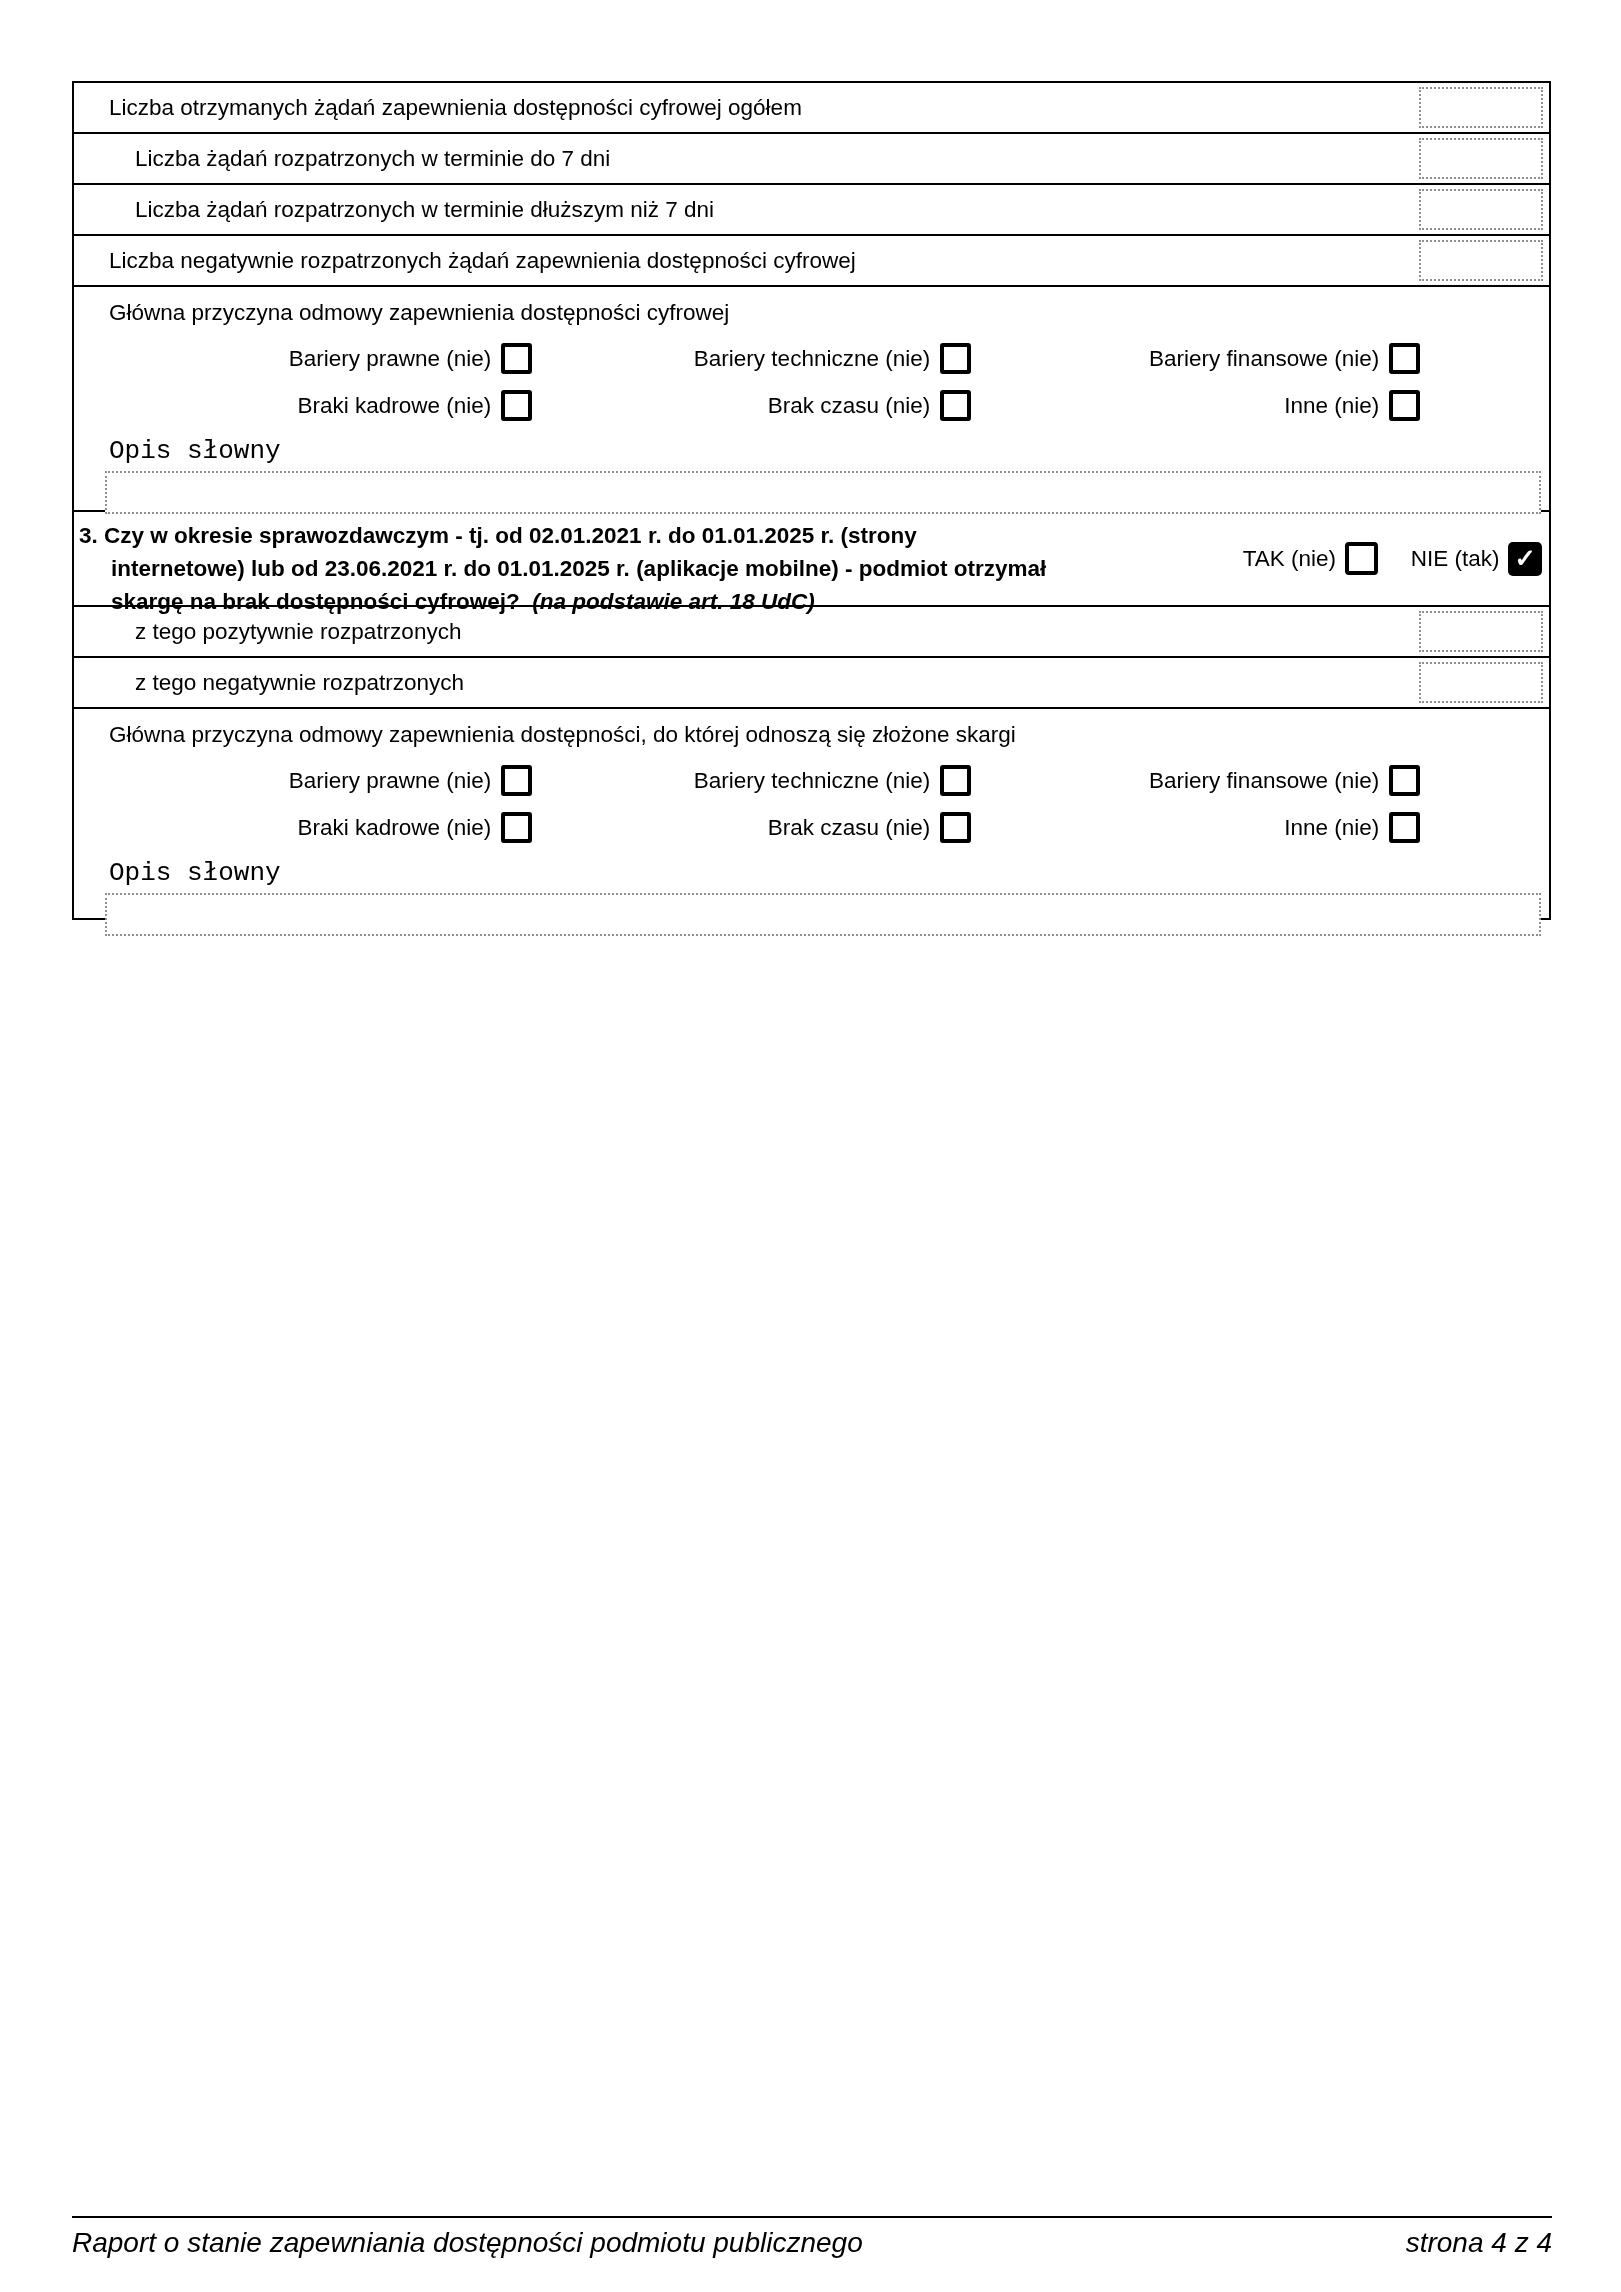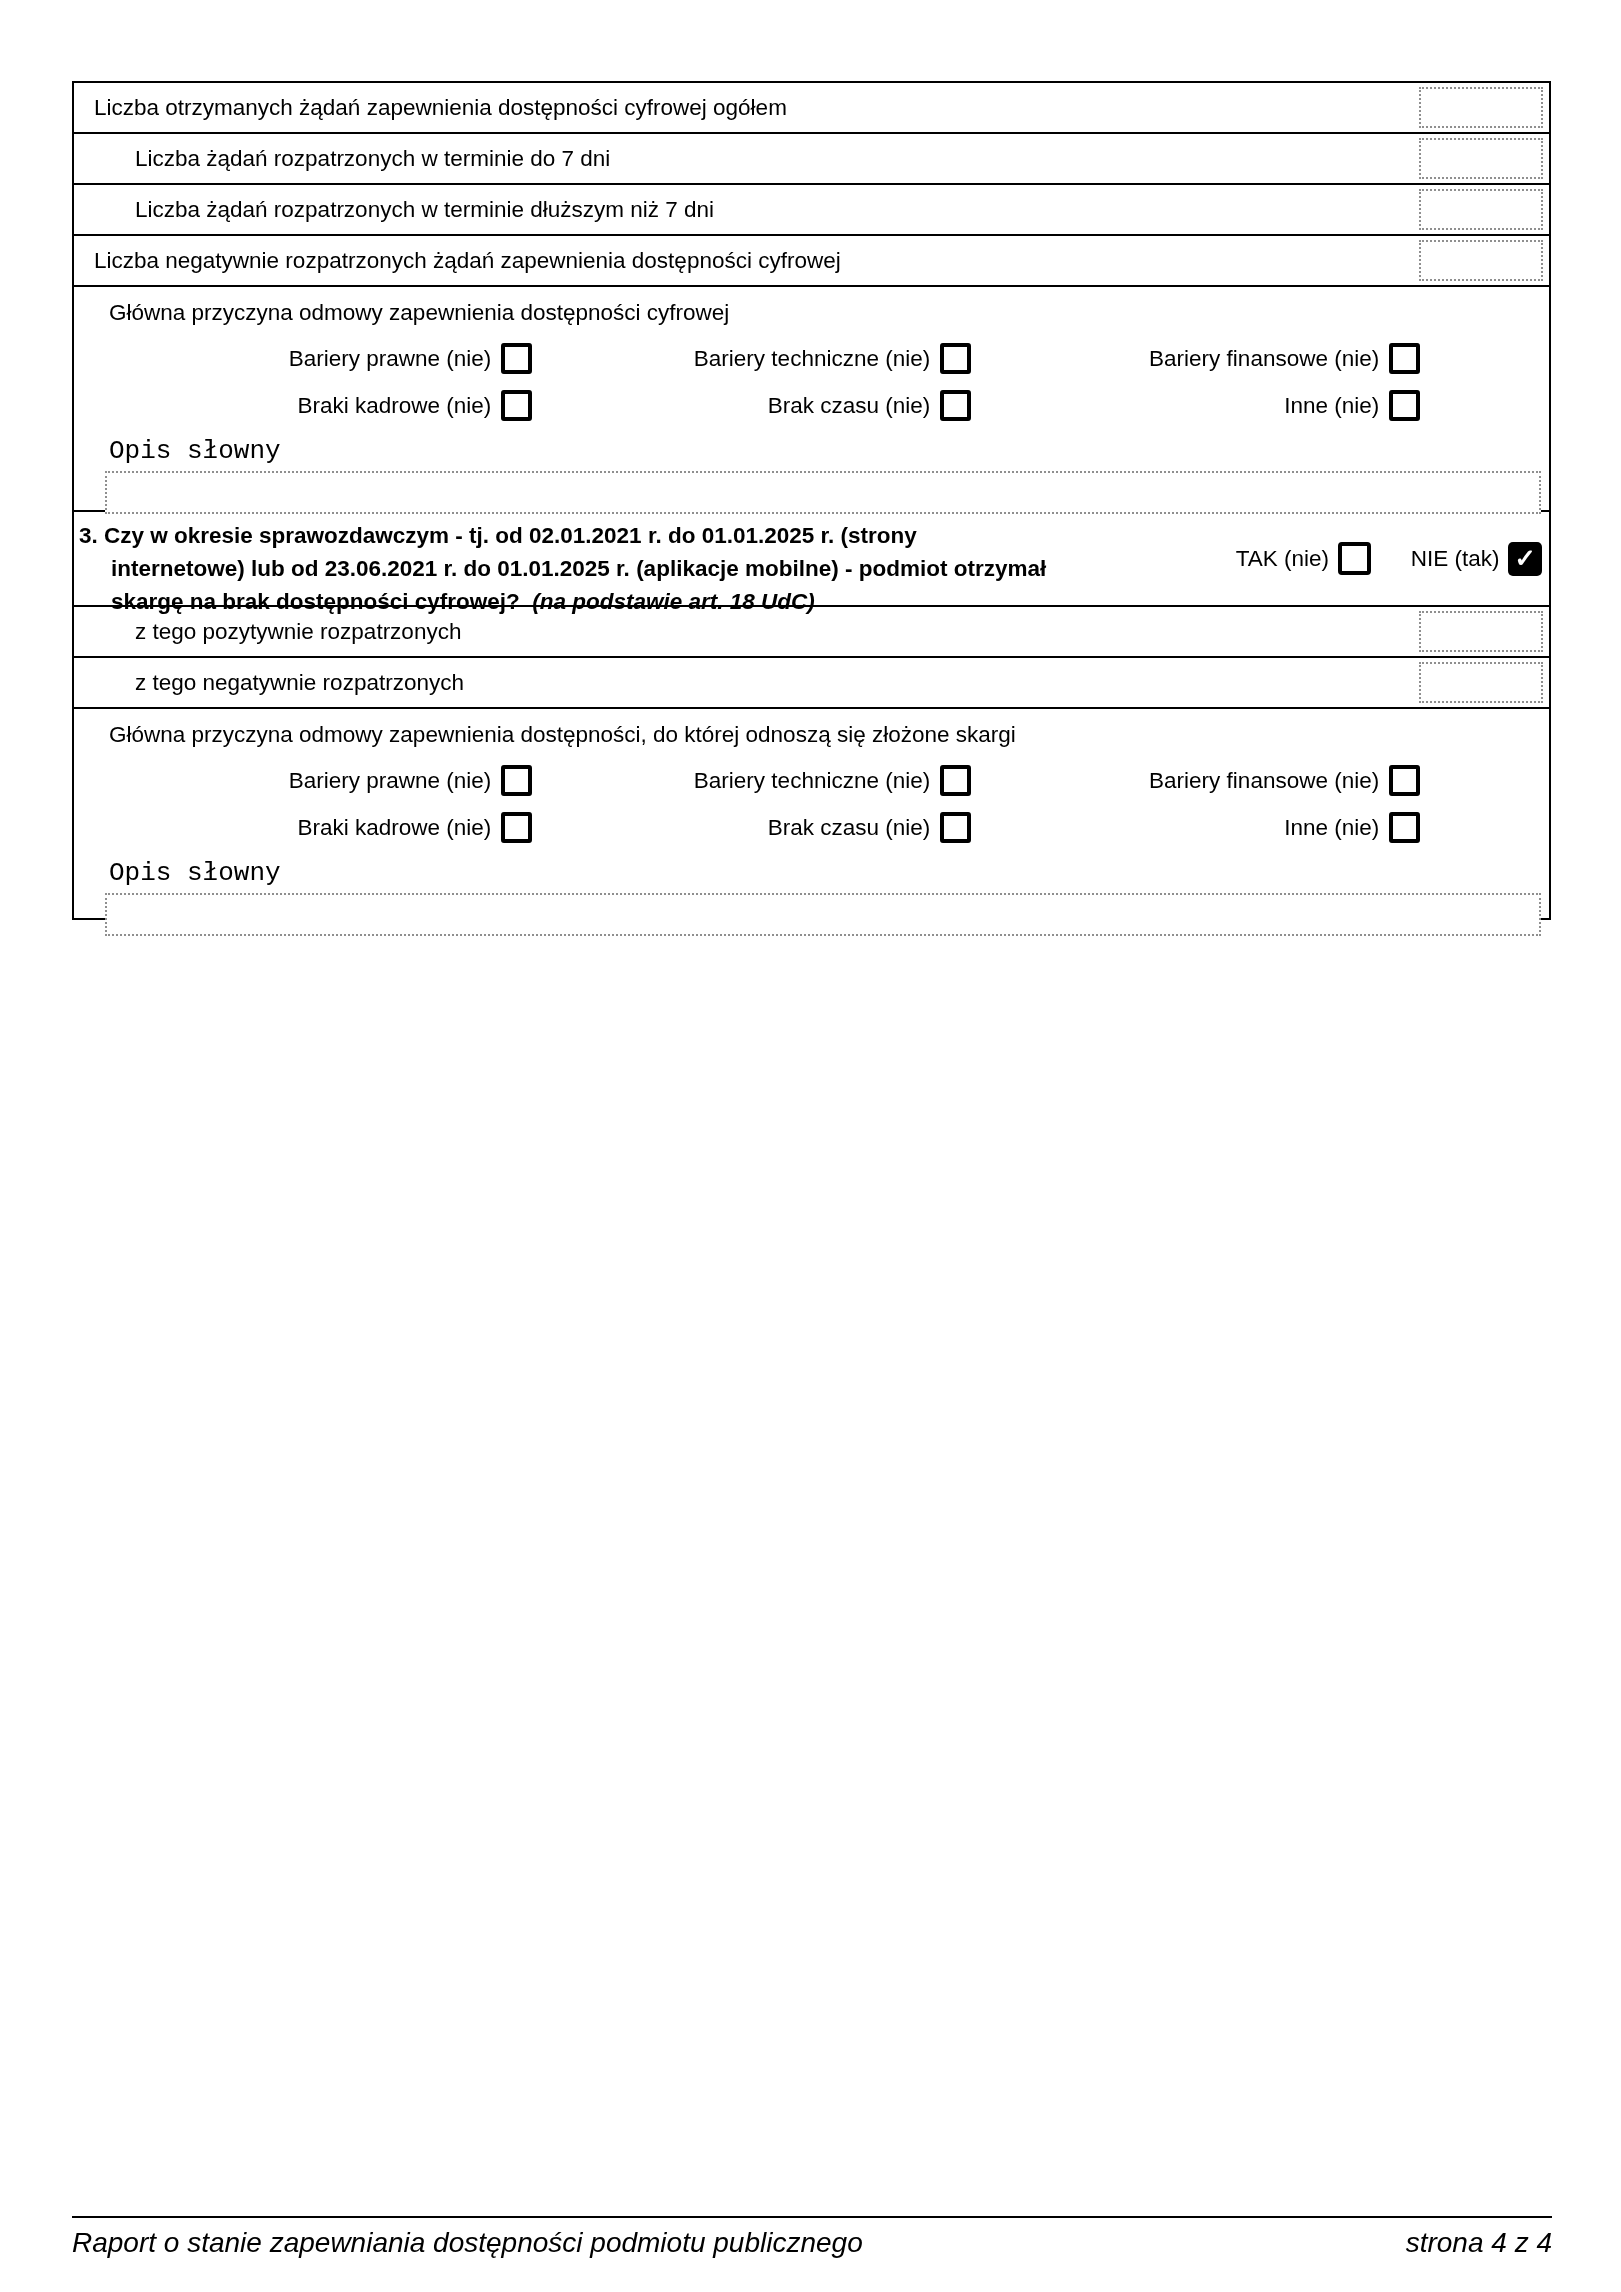"Liczba otrzymanych żądań zapewnienia" .row-label { padding-left: 20px -> 35px }
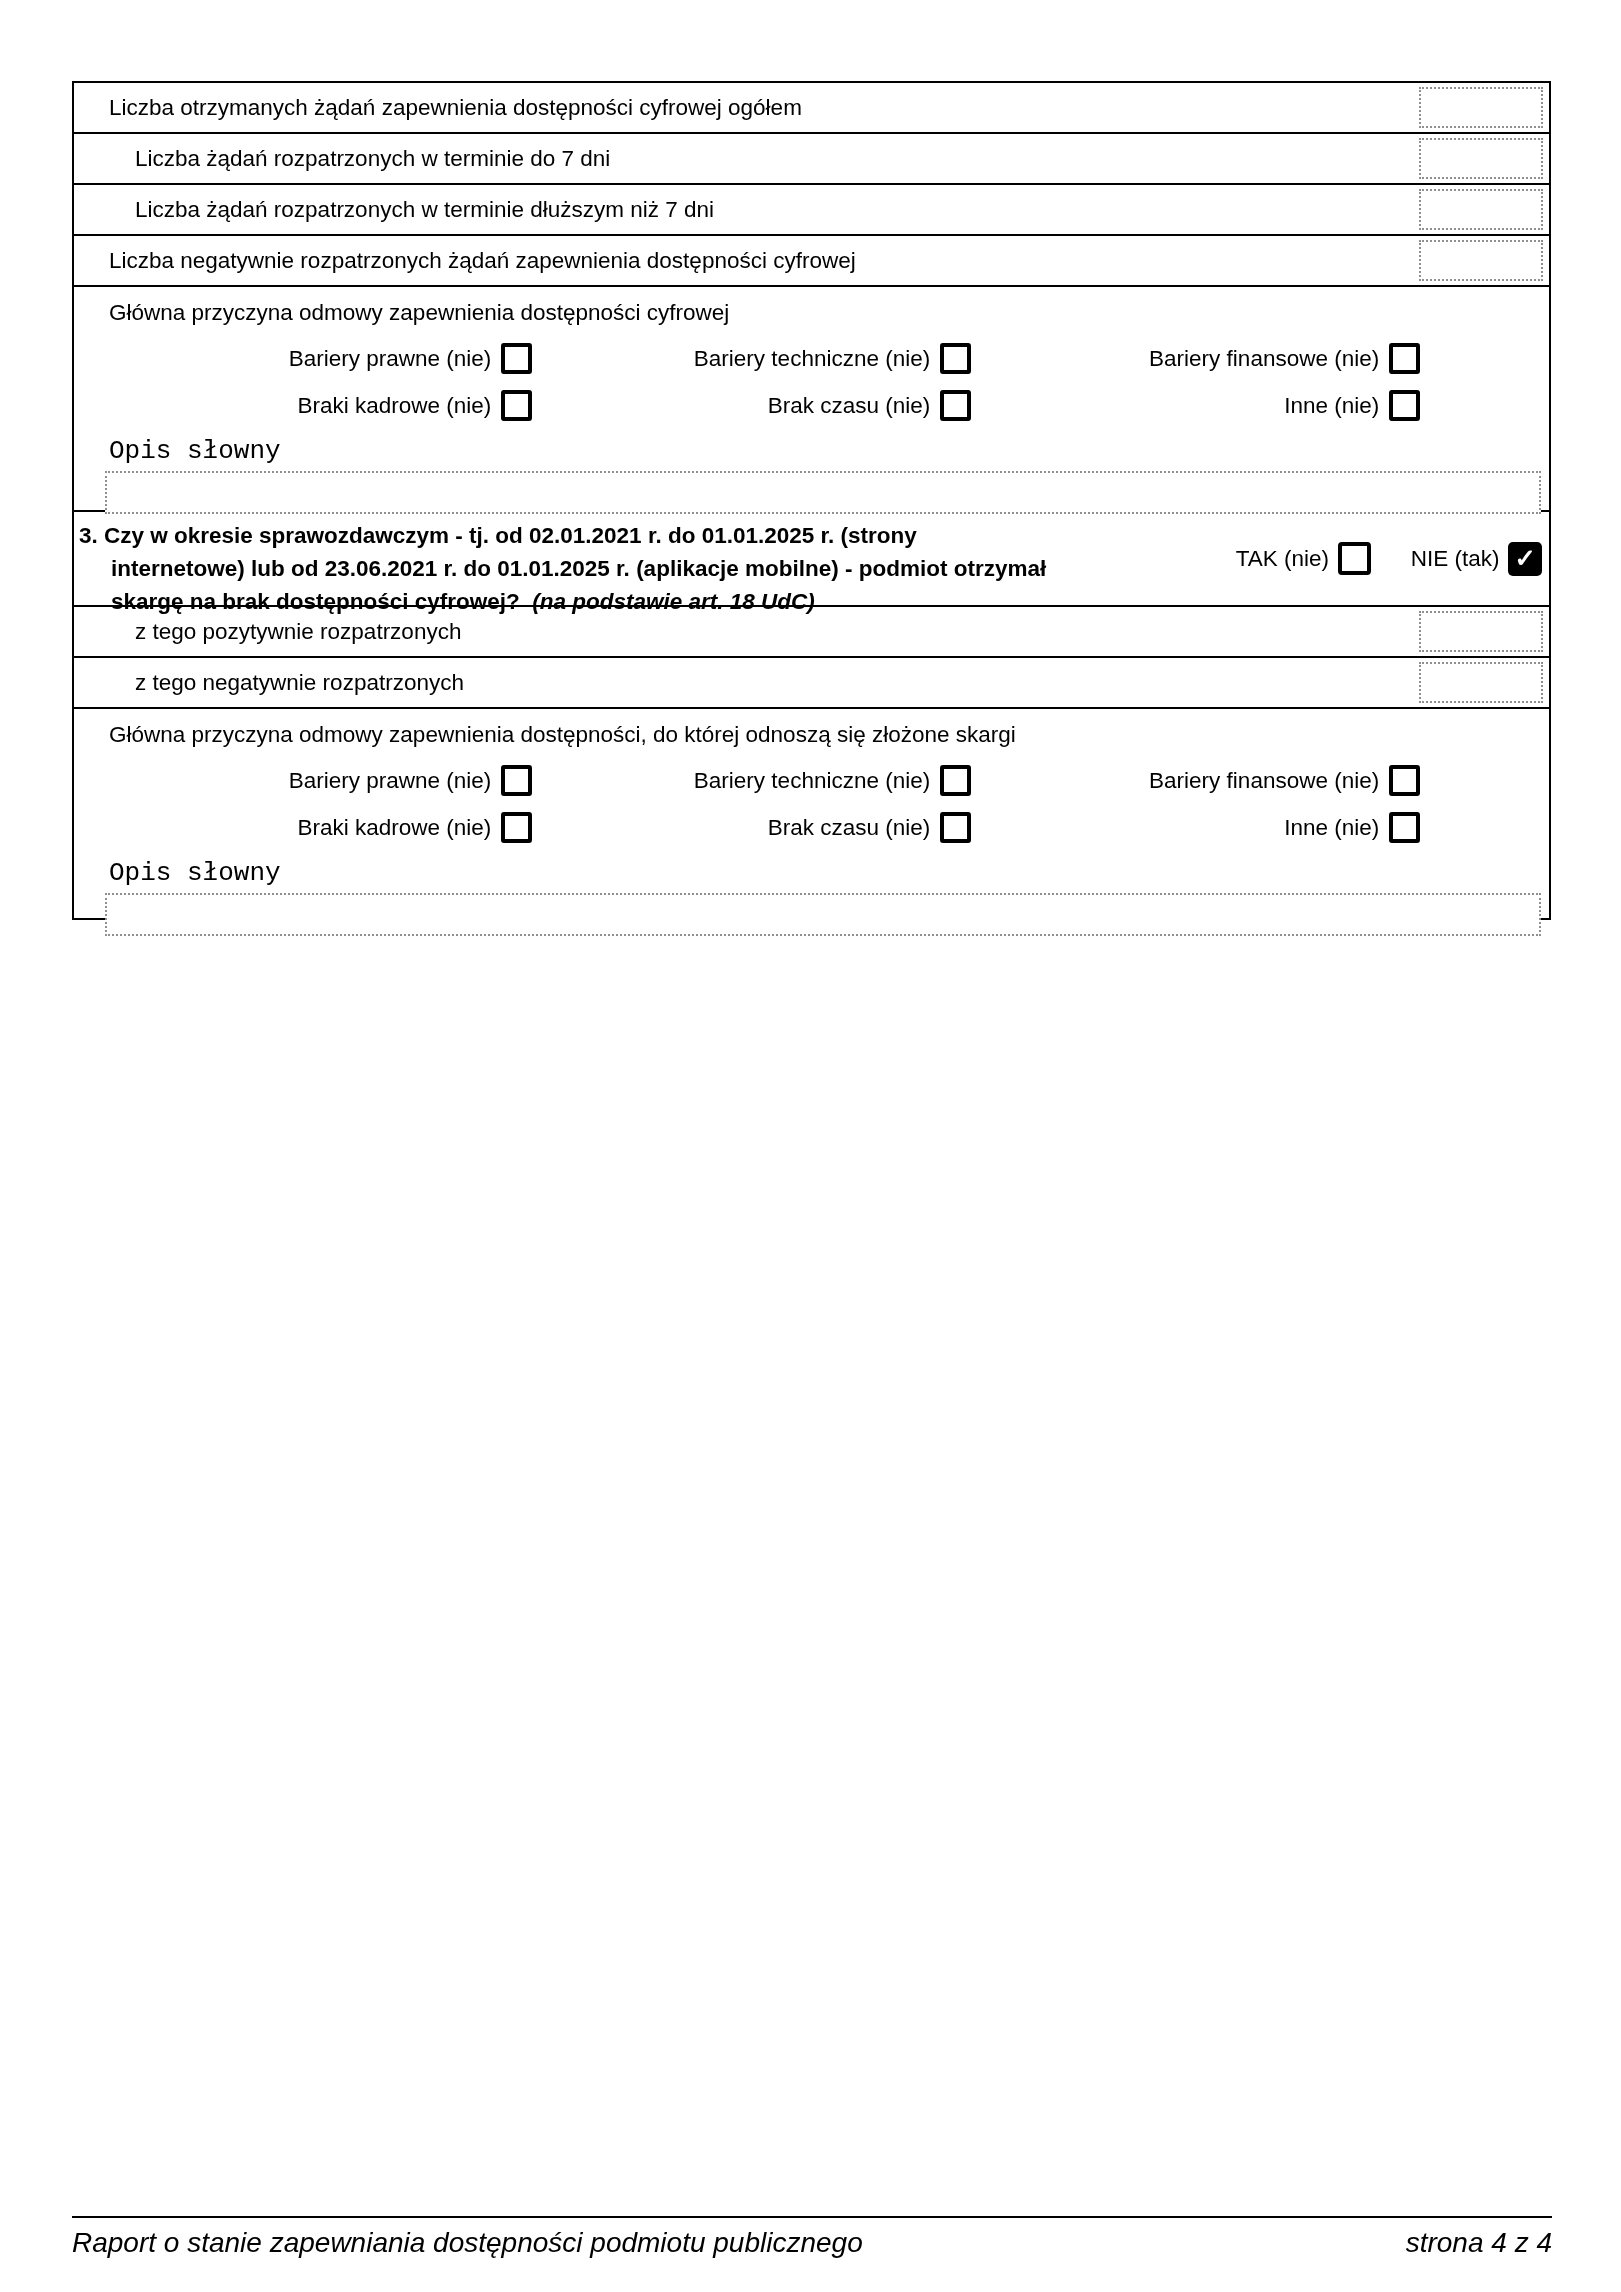"NIE (tak)" .q3-answers .nie-label { margin-left: 31px -> 24px }
